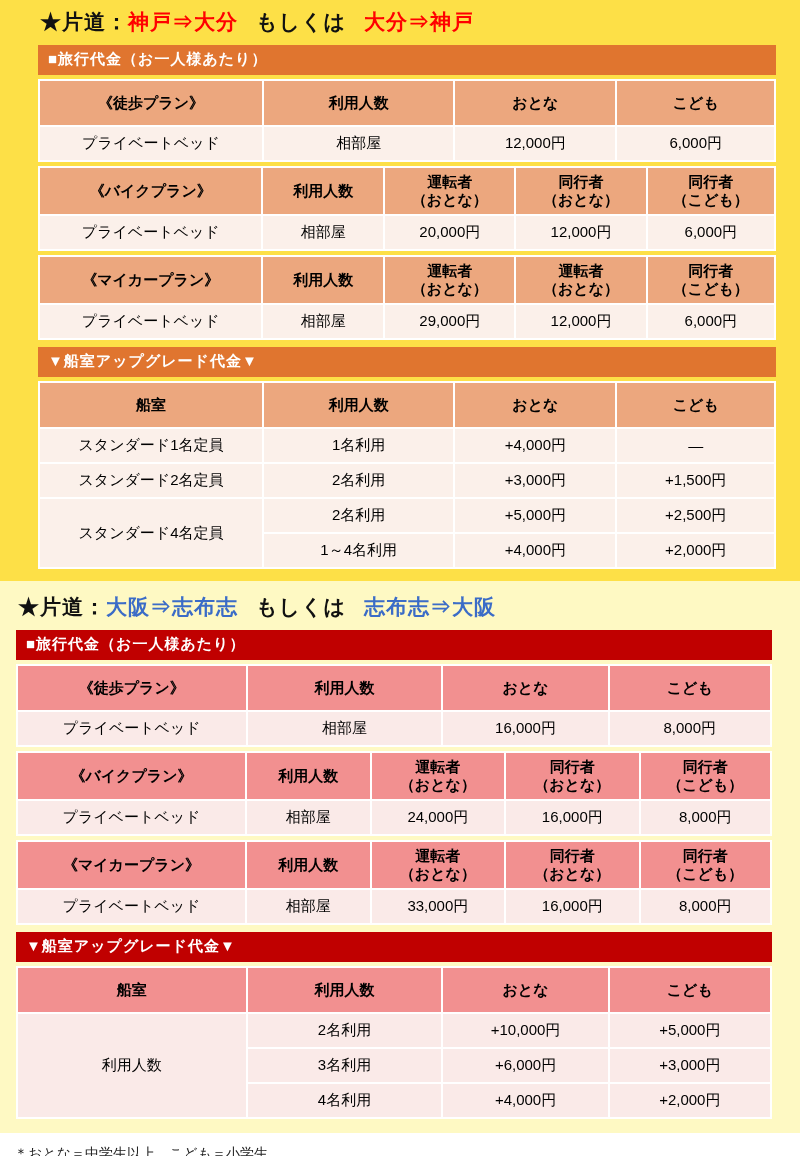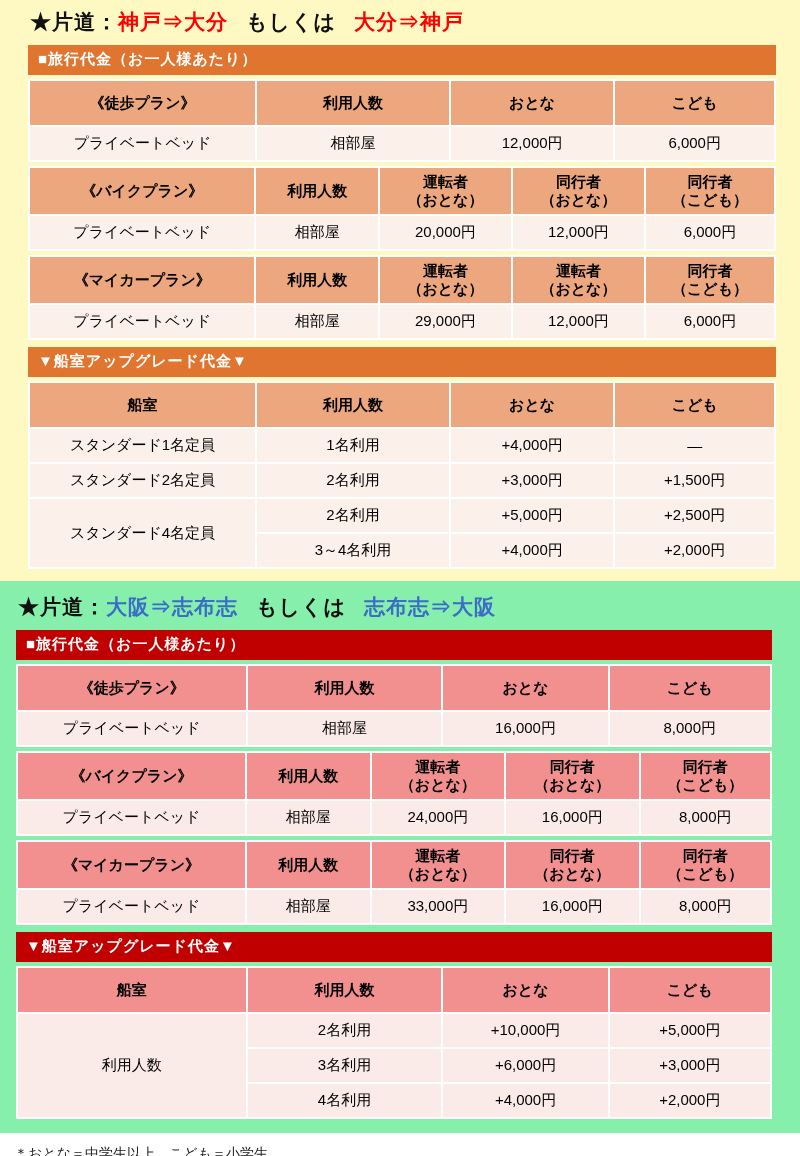"★片道：神戸⇒大分 もしくは 大分⇒神戸" .sec1 { background: #fef9c3 -> #fde047; padding: 6px 24px 12px 28px -> 6px 24px 12px 38px }
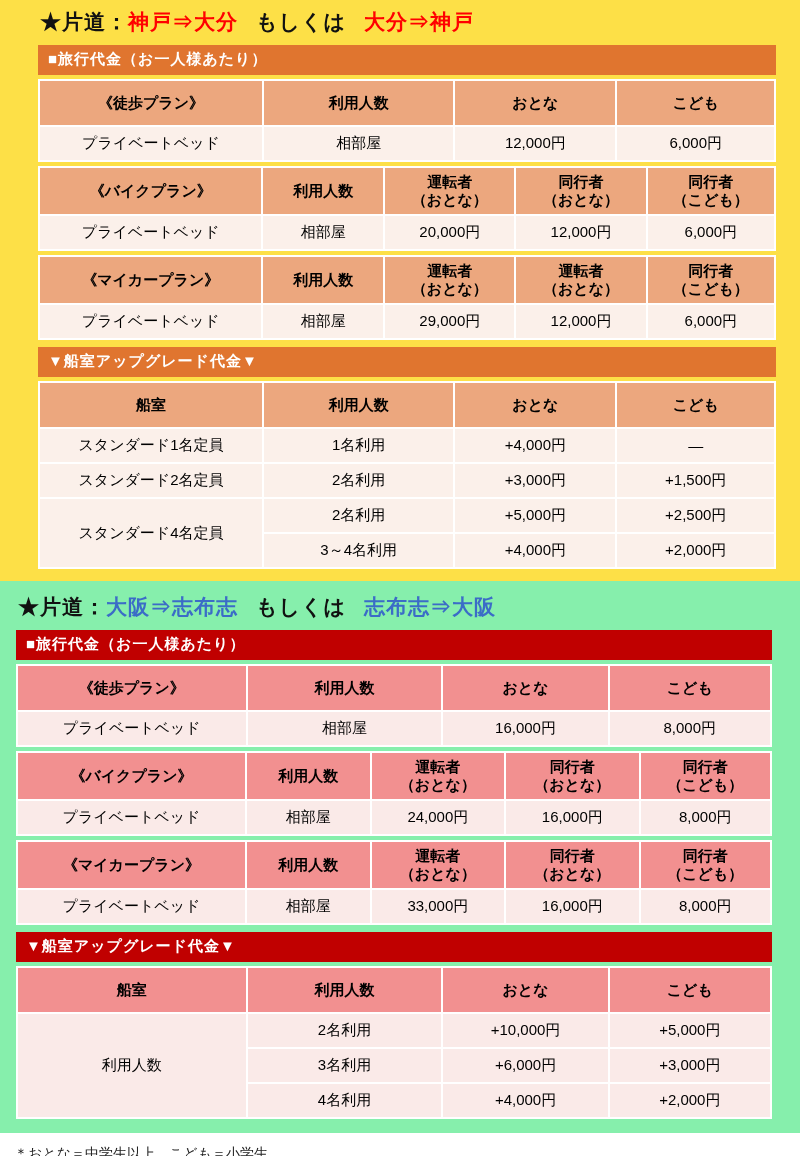"3～4名利用" td { text: 3 -> 1 }
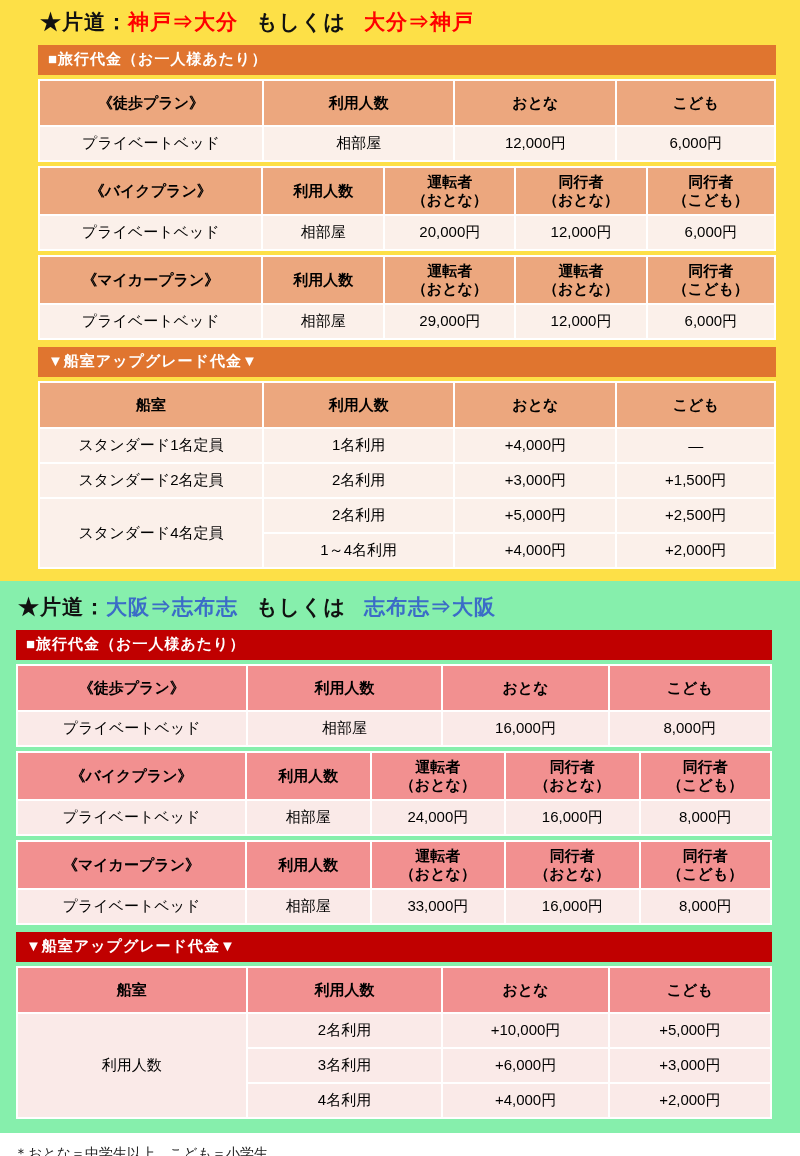"★片道：大阪⇒志布志 もしくは 志布志⇒大阪" .sec2 { background: #86efac -> #fef9c3 }
